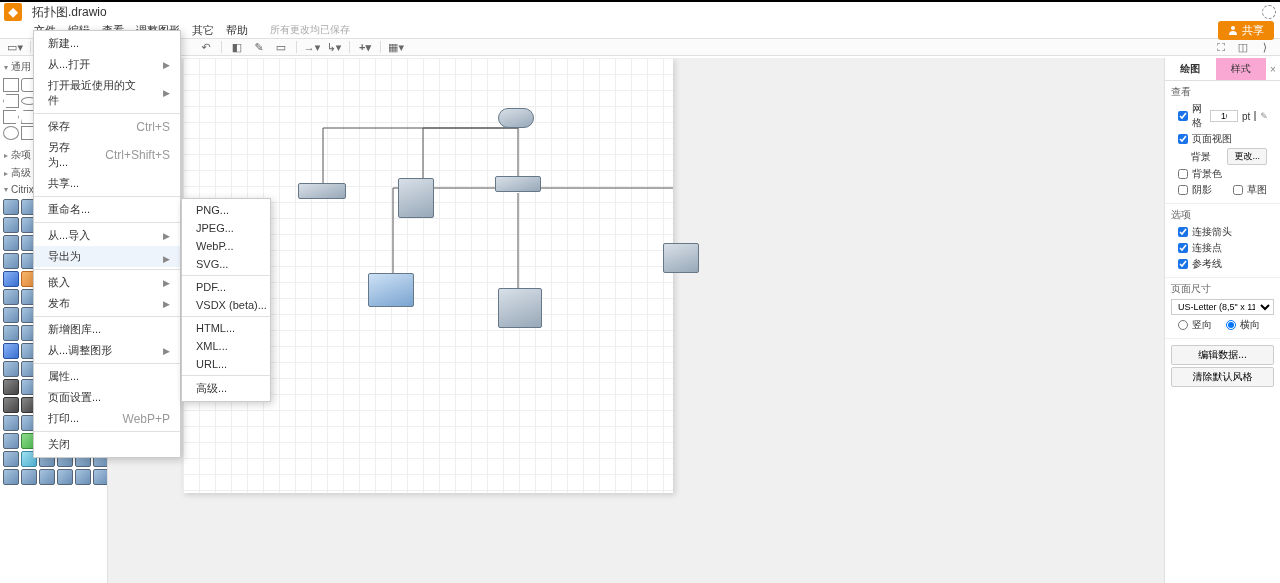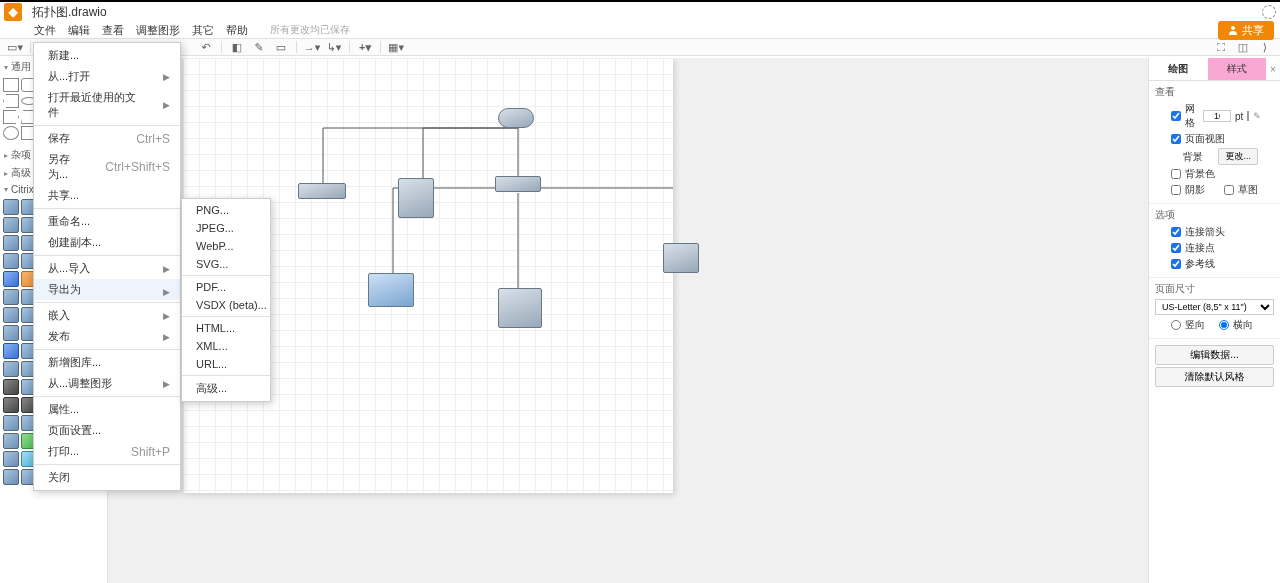"新建..." #file-menu { top: 40px -> 28px }
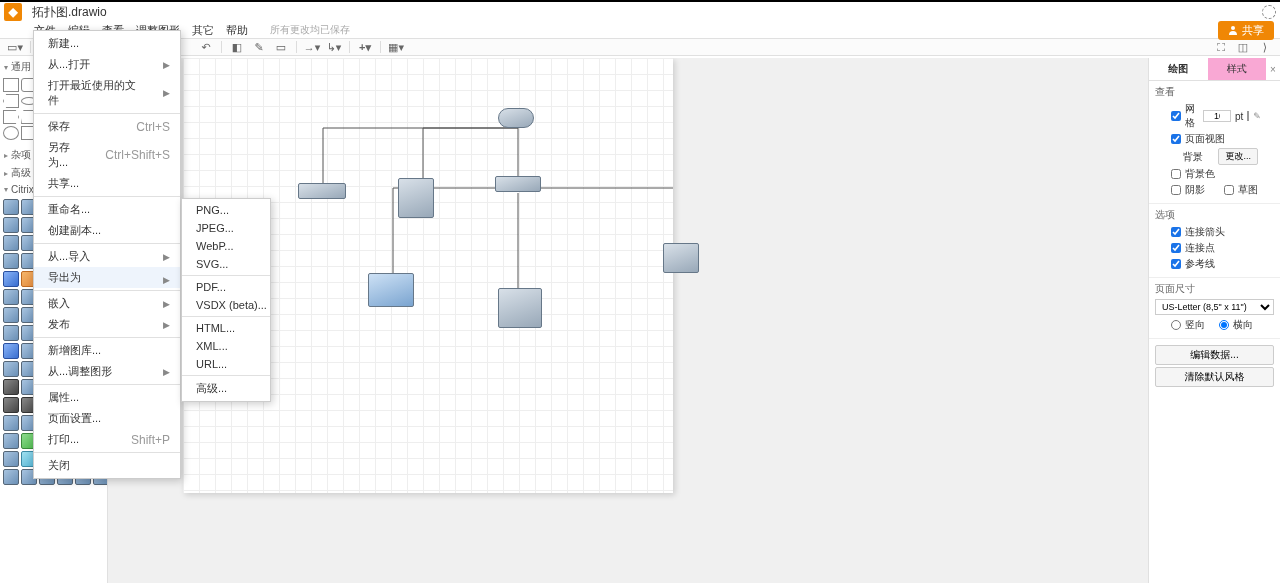"绘图" .right { width: 132px -> 116px }
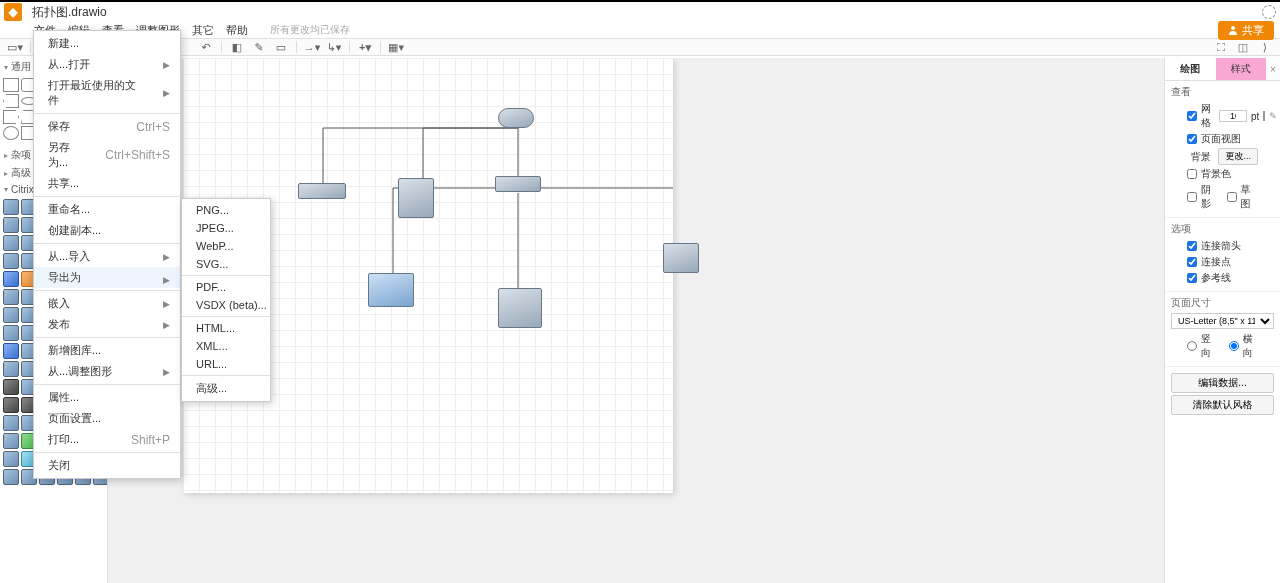"网格" .row { margin: 2px 16px -> 2px 7px }
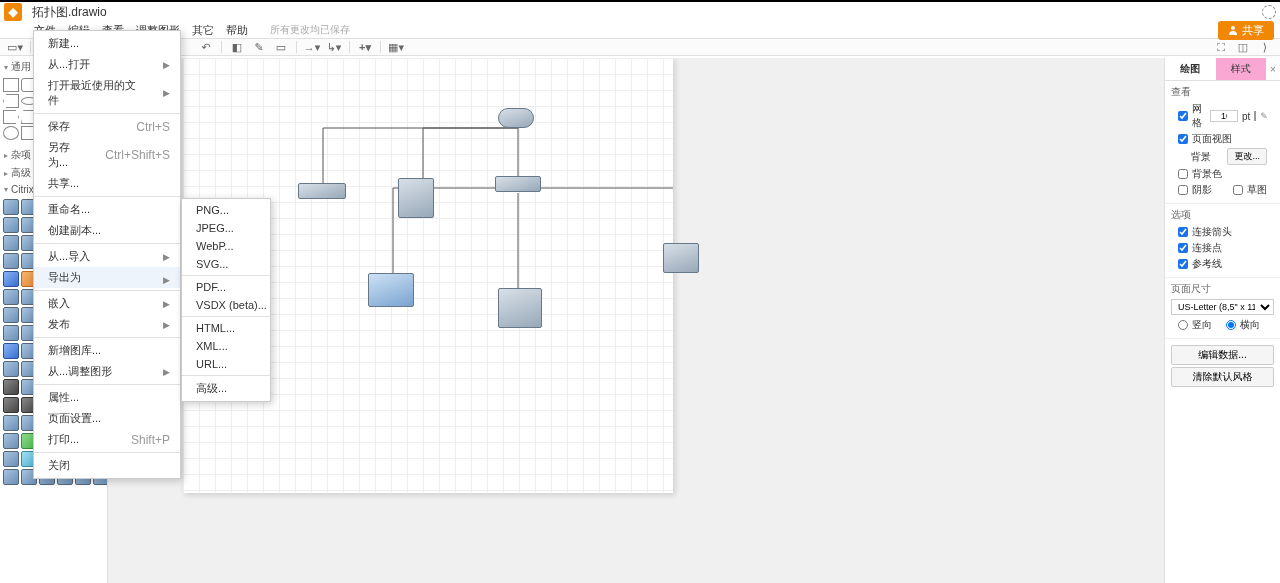"创建副本..." div.item { html: <div> <span>创建副本...</span> </div> -> none }
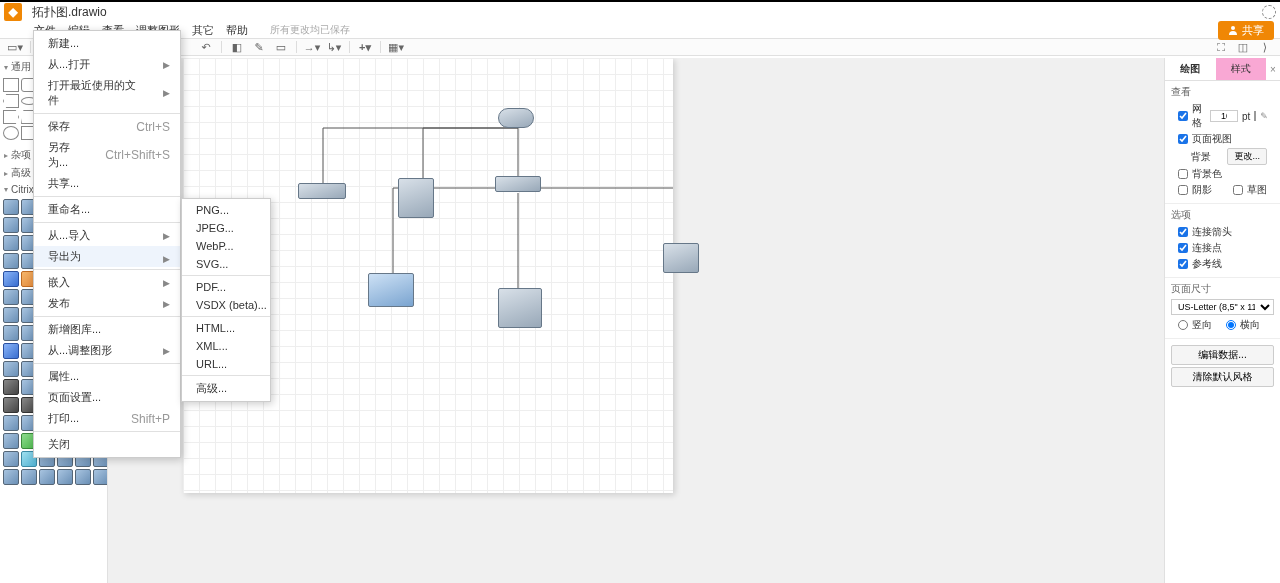"Shift+P" span.kb { text: Shift+P -> WebP+P }
